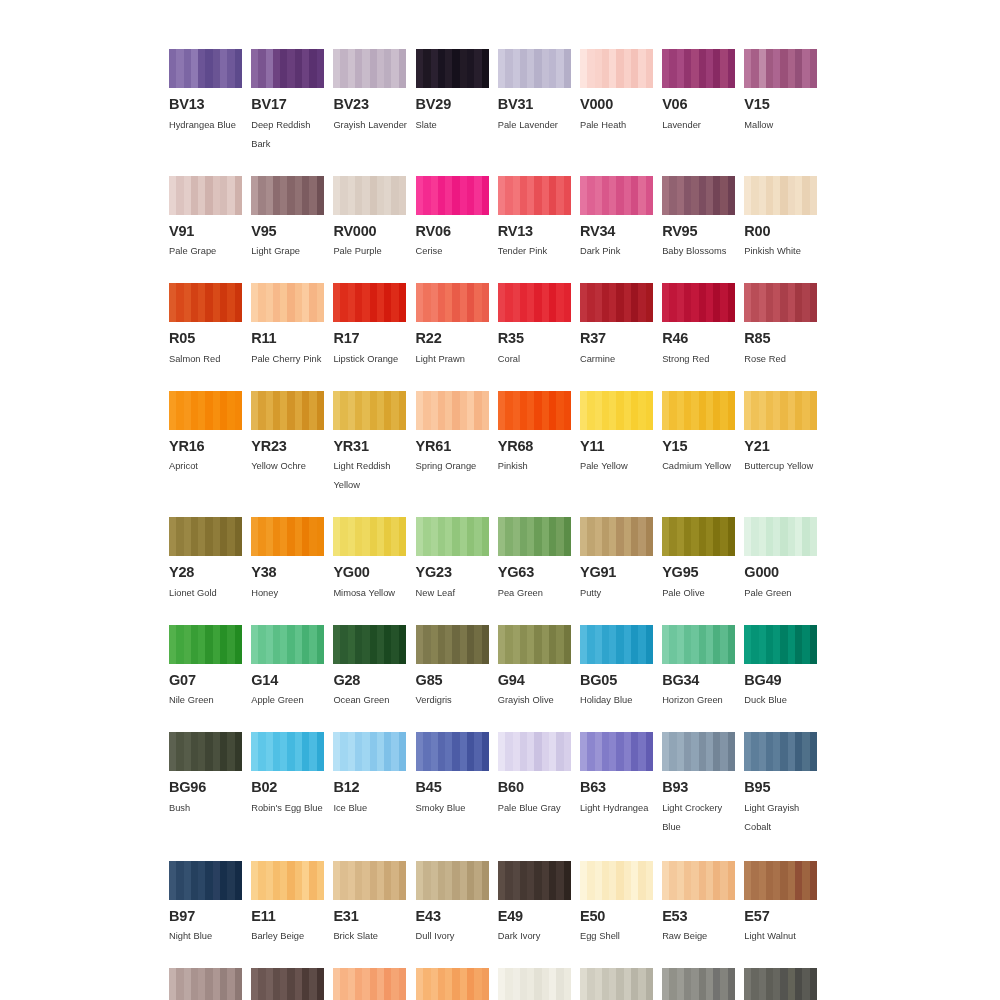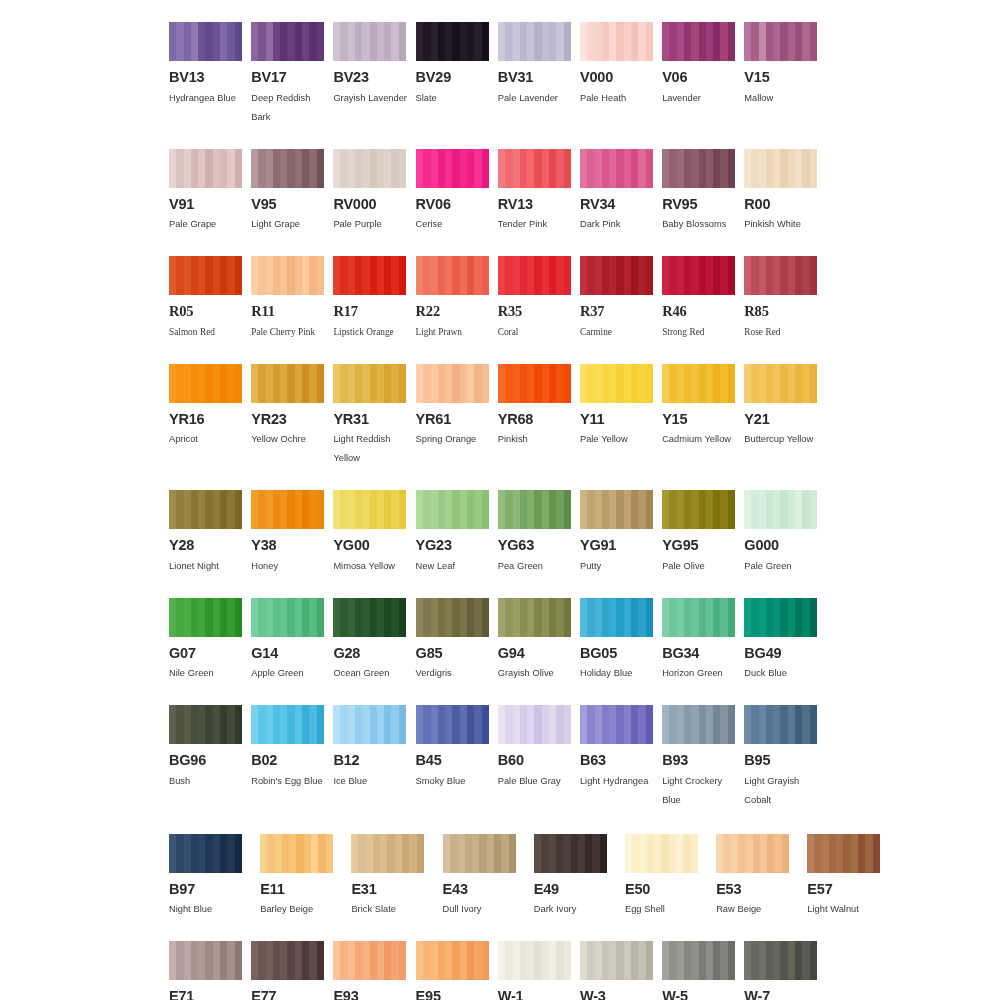"BV13" div.swatch-row { margin-top: none -> 27px }
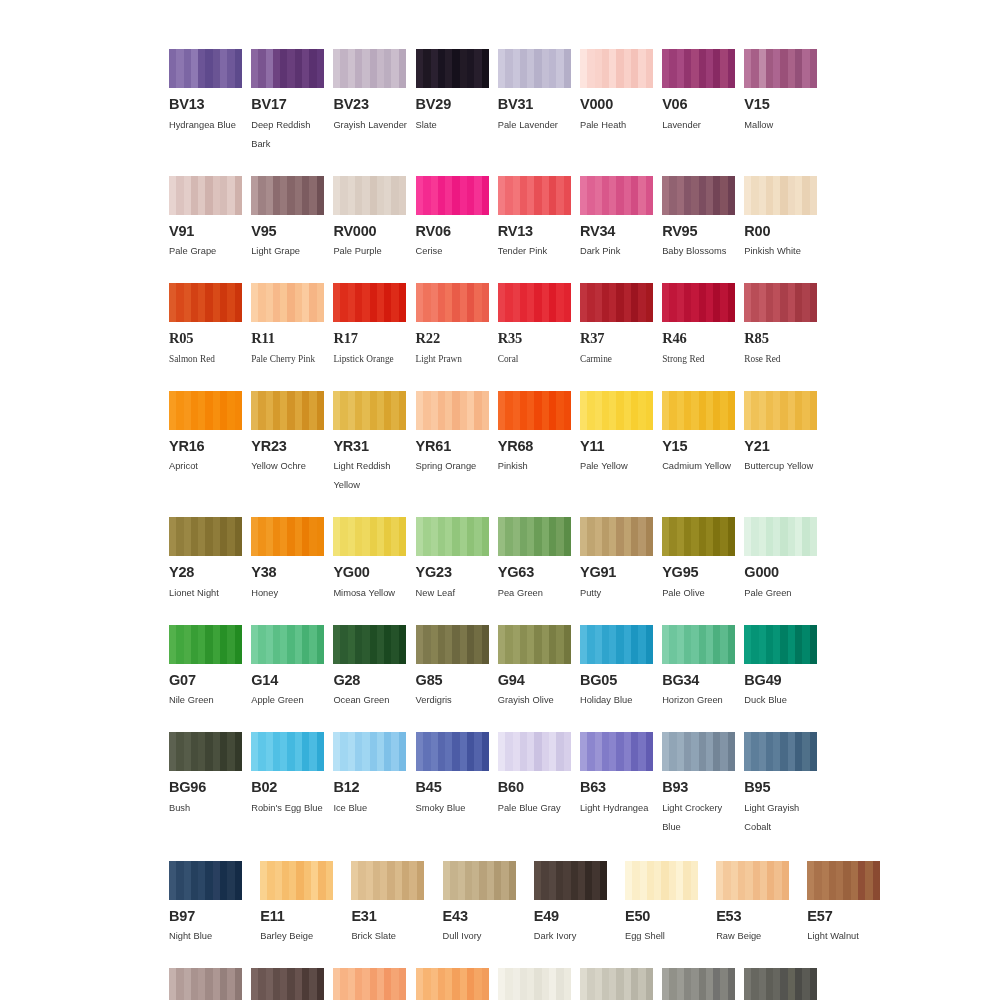"R05" div.swatch-row { font-family: Liberation Serif, serif -> none }
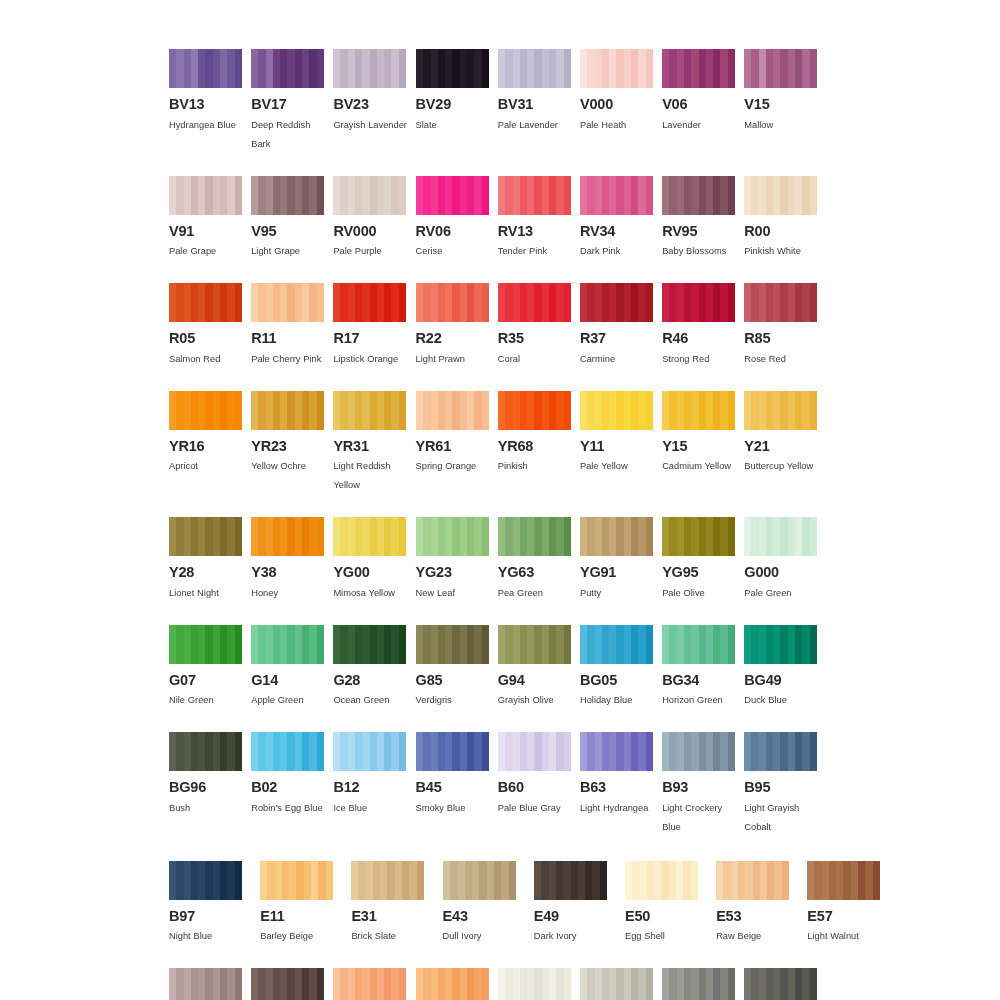"Lionet Night" div.swatch-name { text: Night -> Gold }
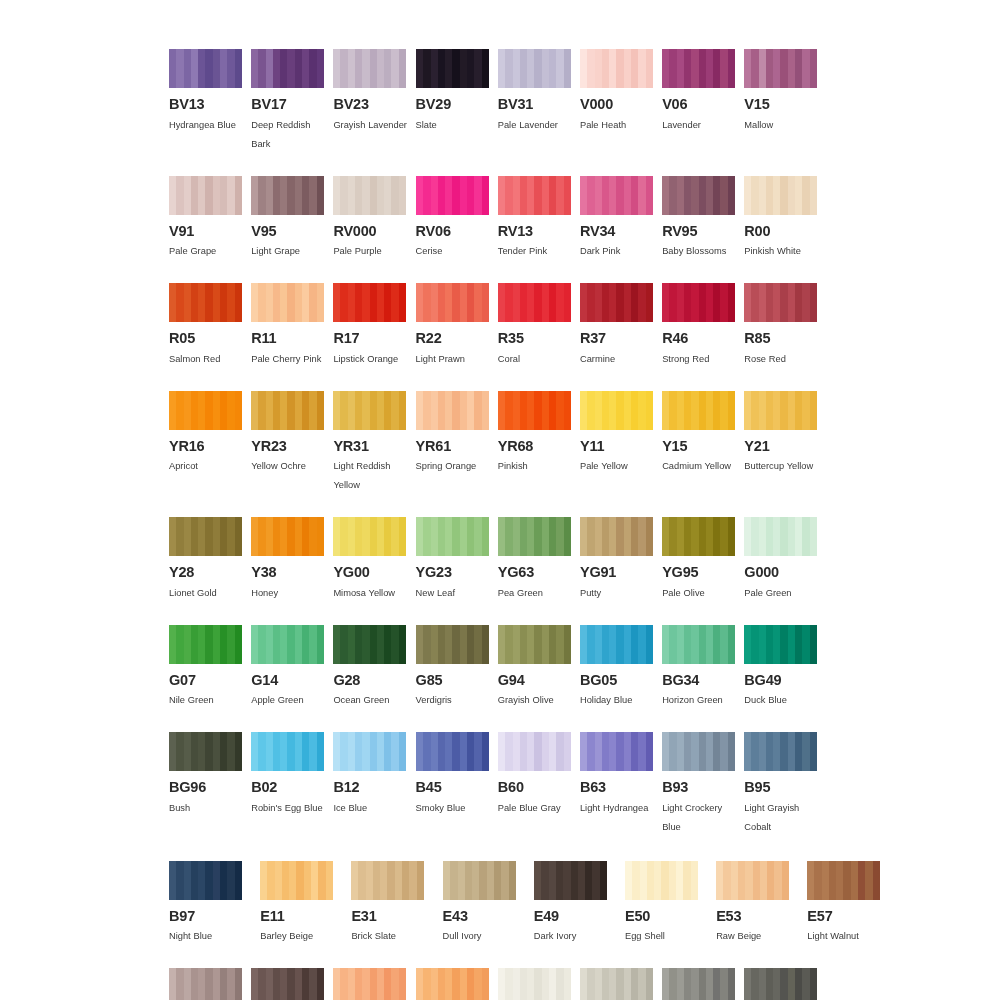"B97" div.swatch-row { gap: 9px -> none }
